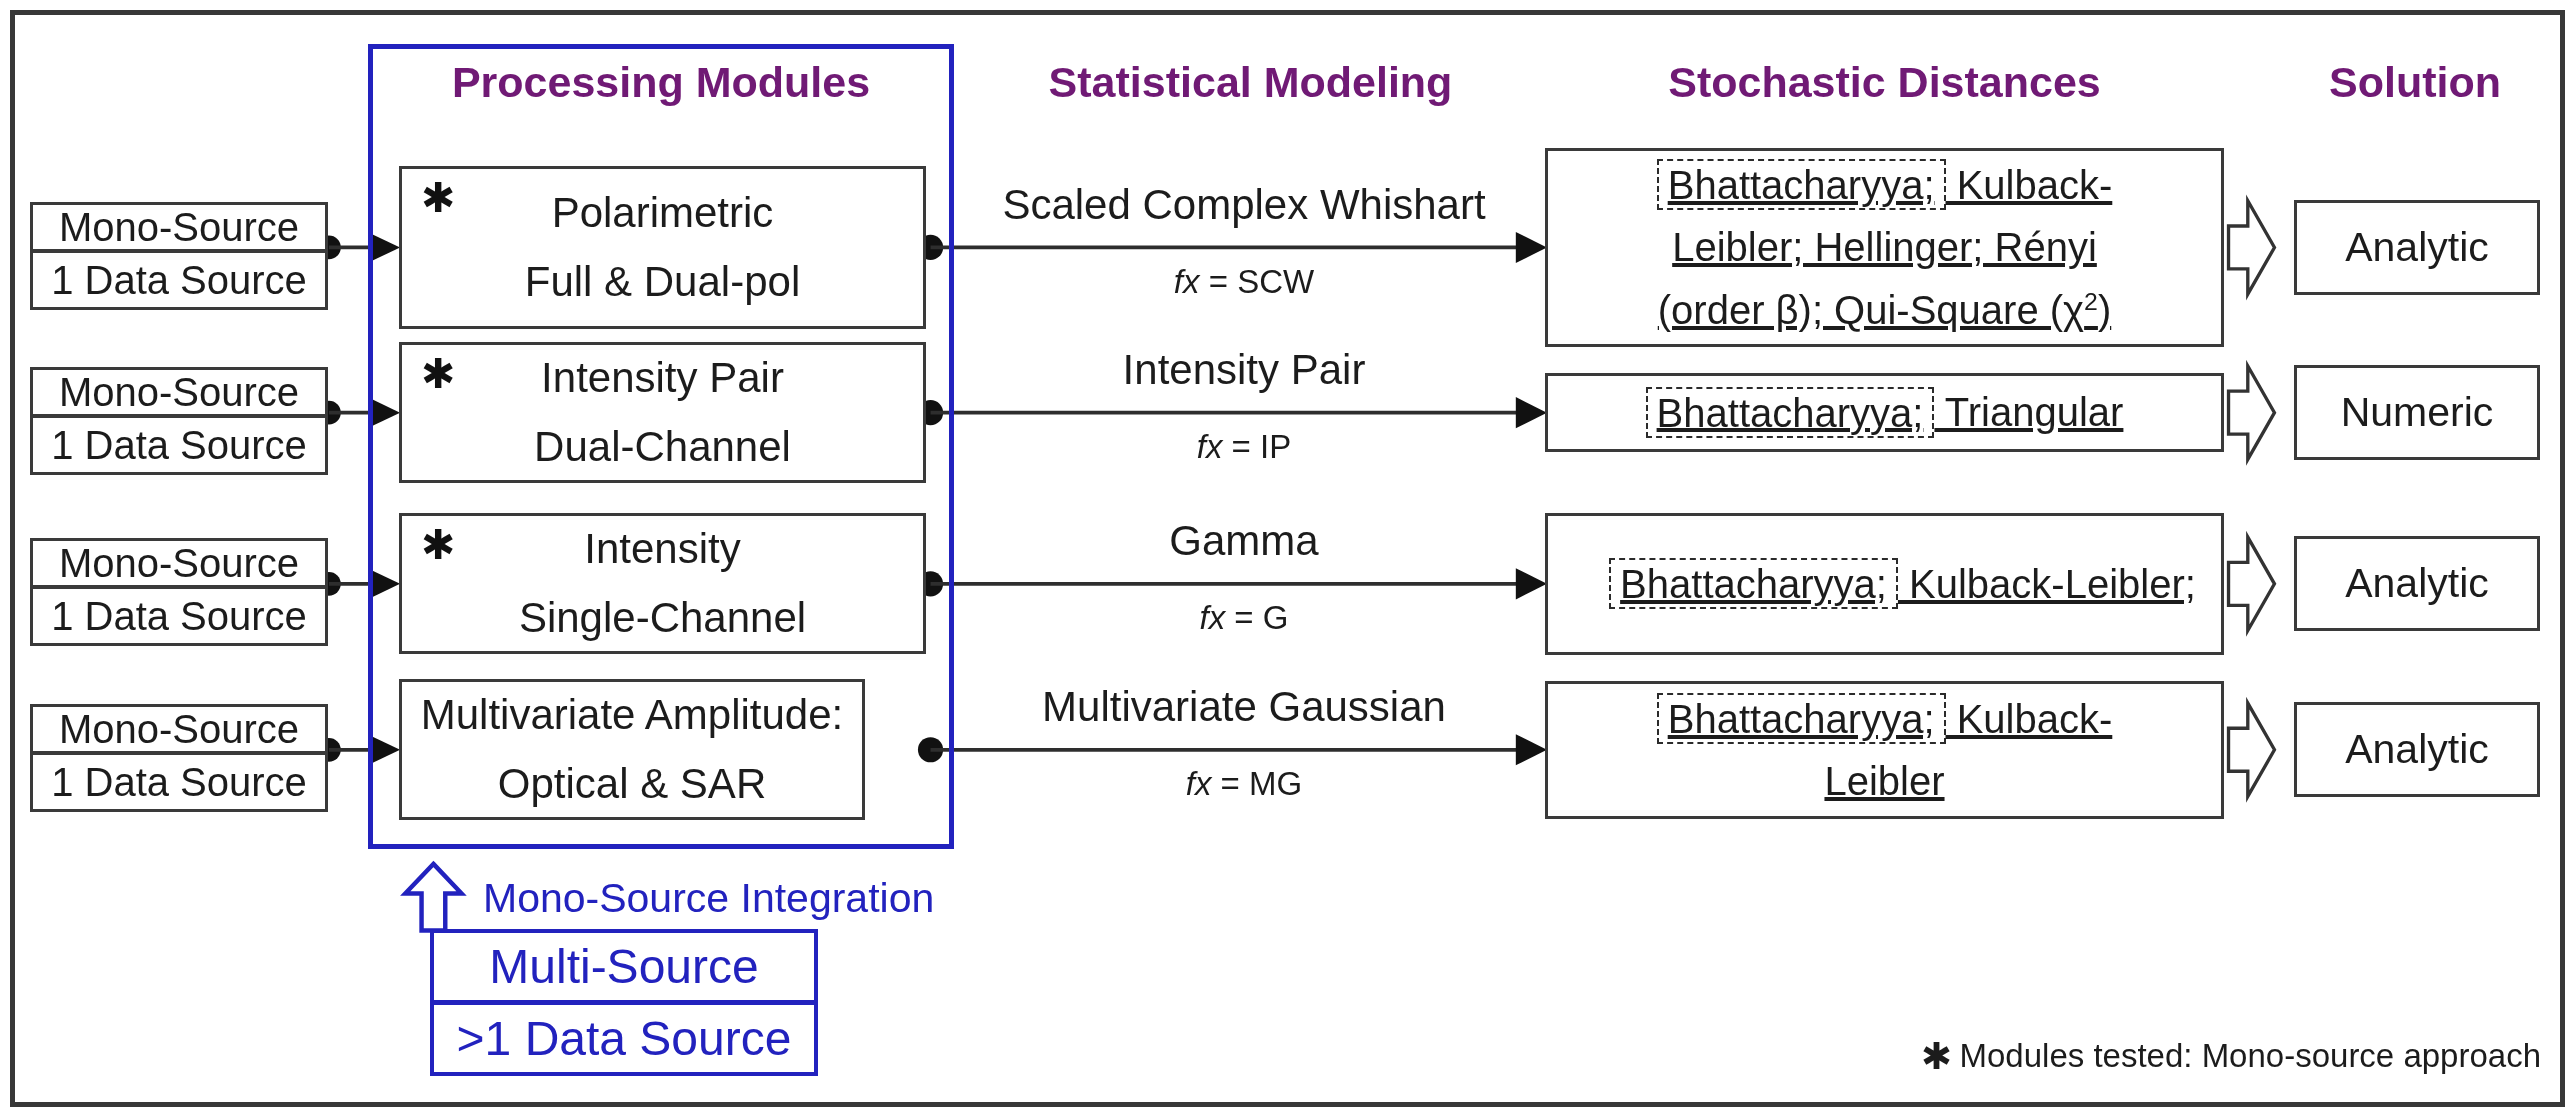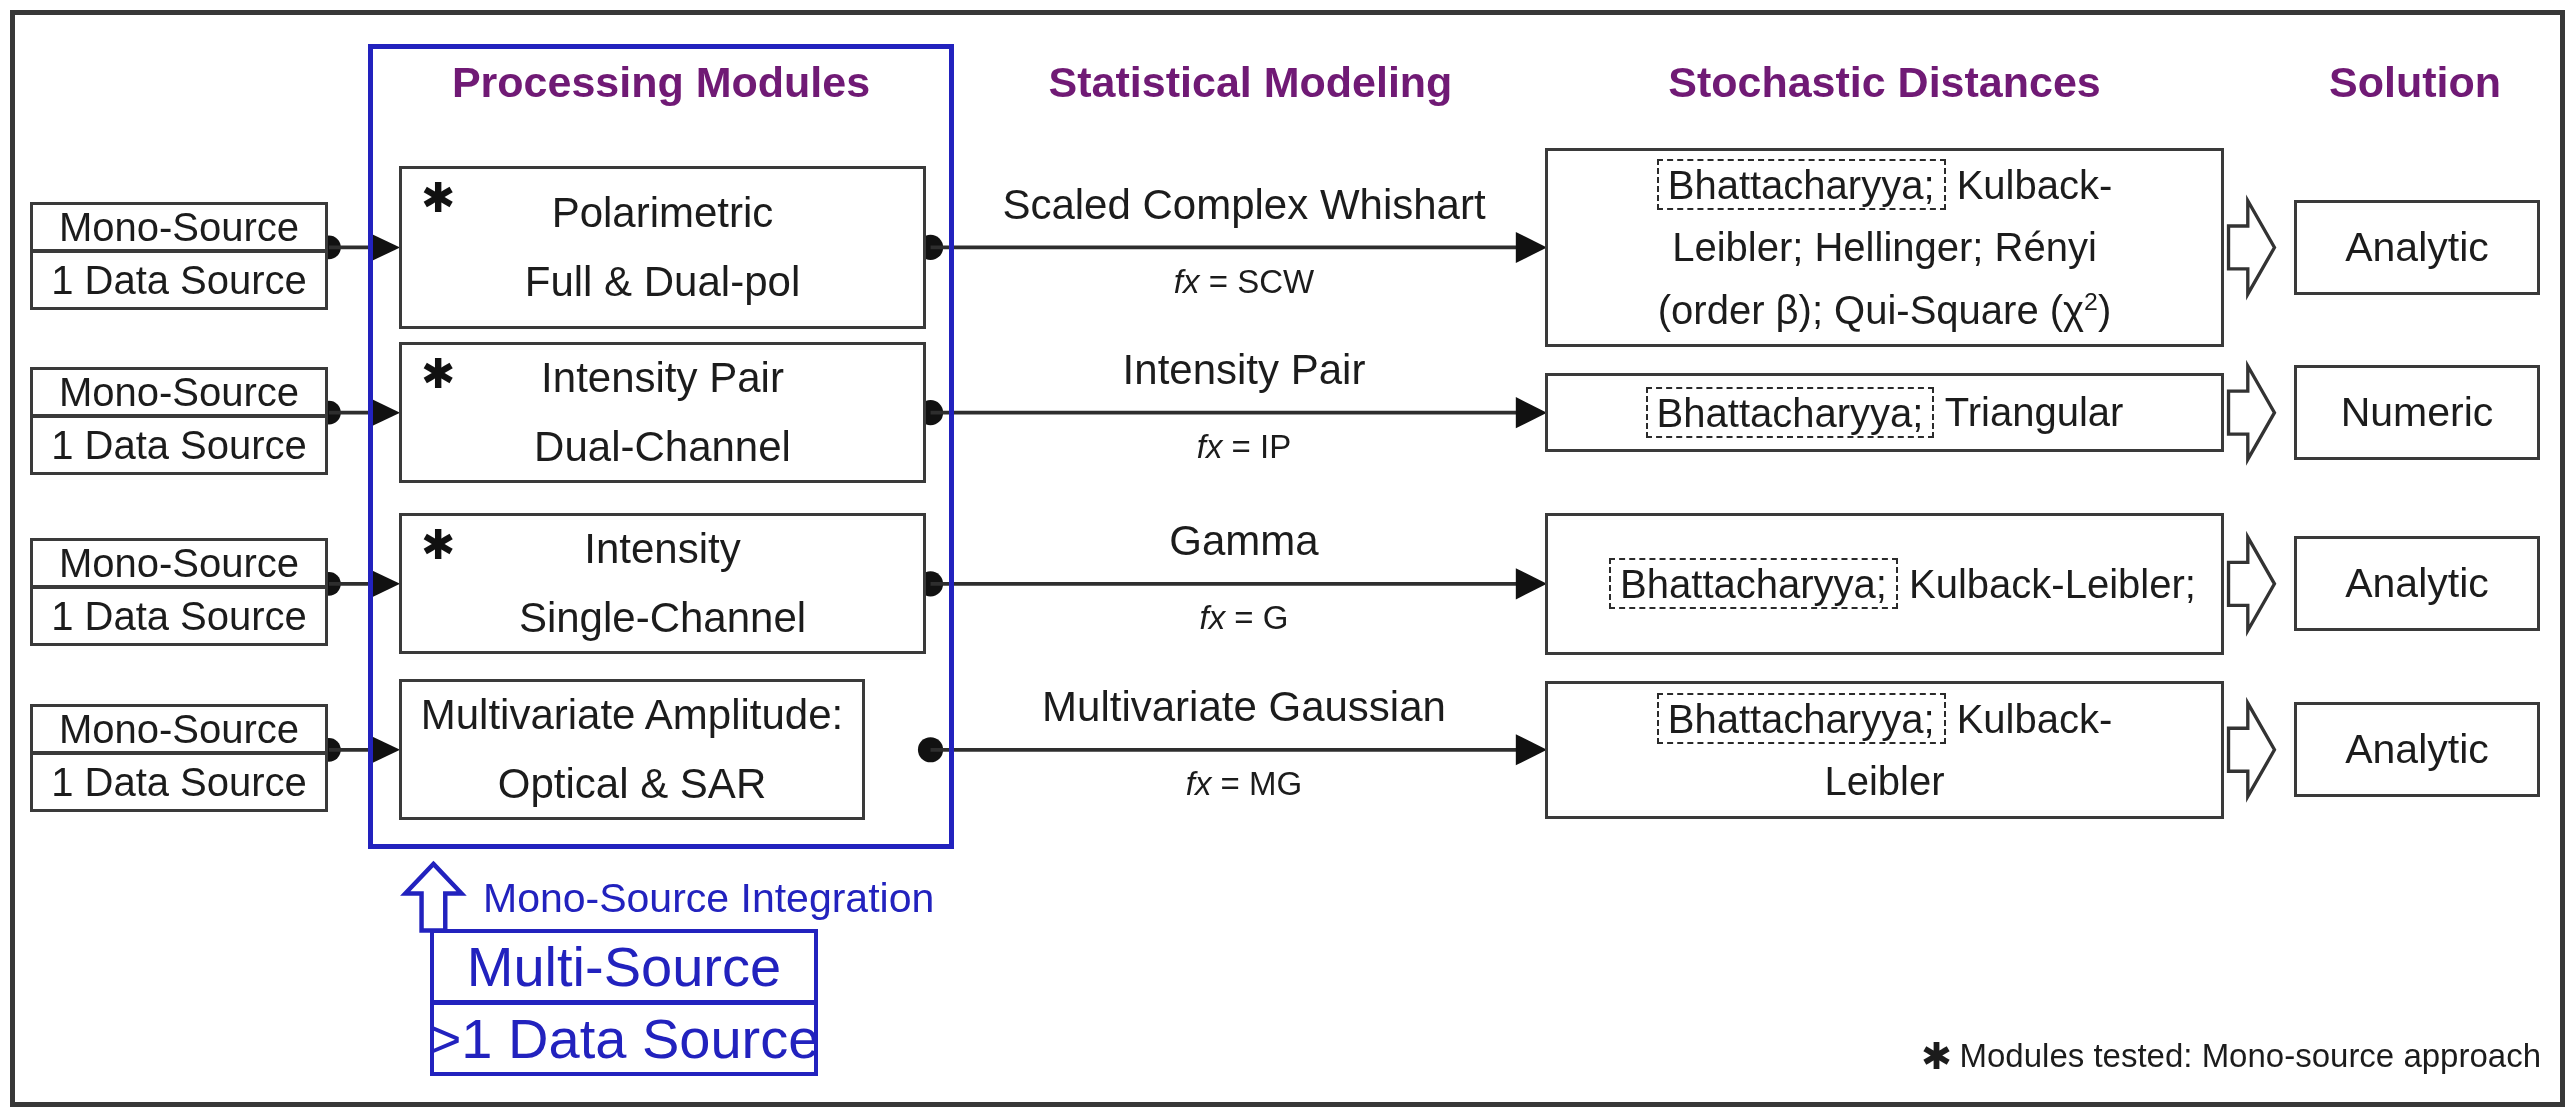"Bhattacharyya; Kulback-" .dist-line { text-decoration: none -> underline }
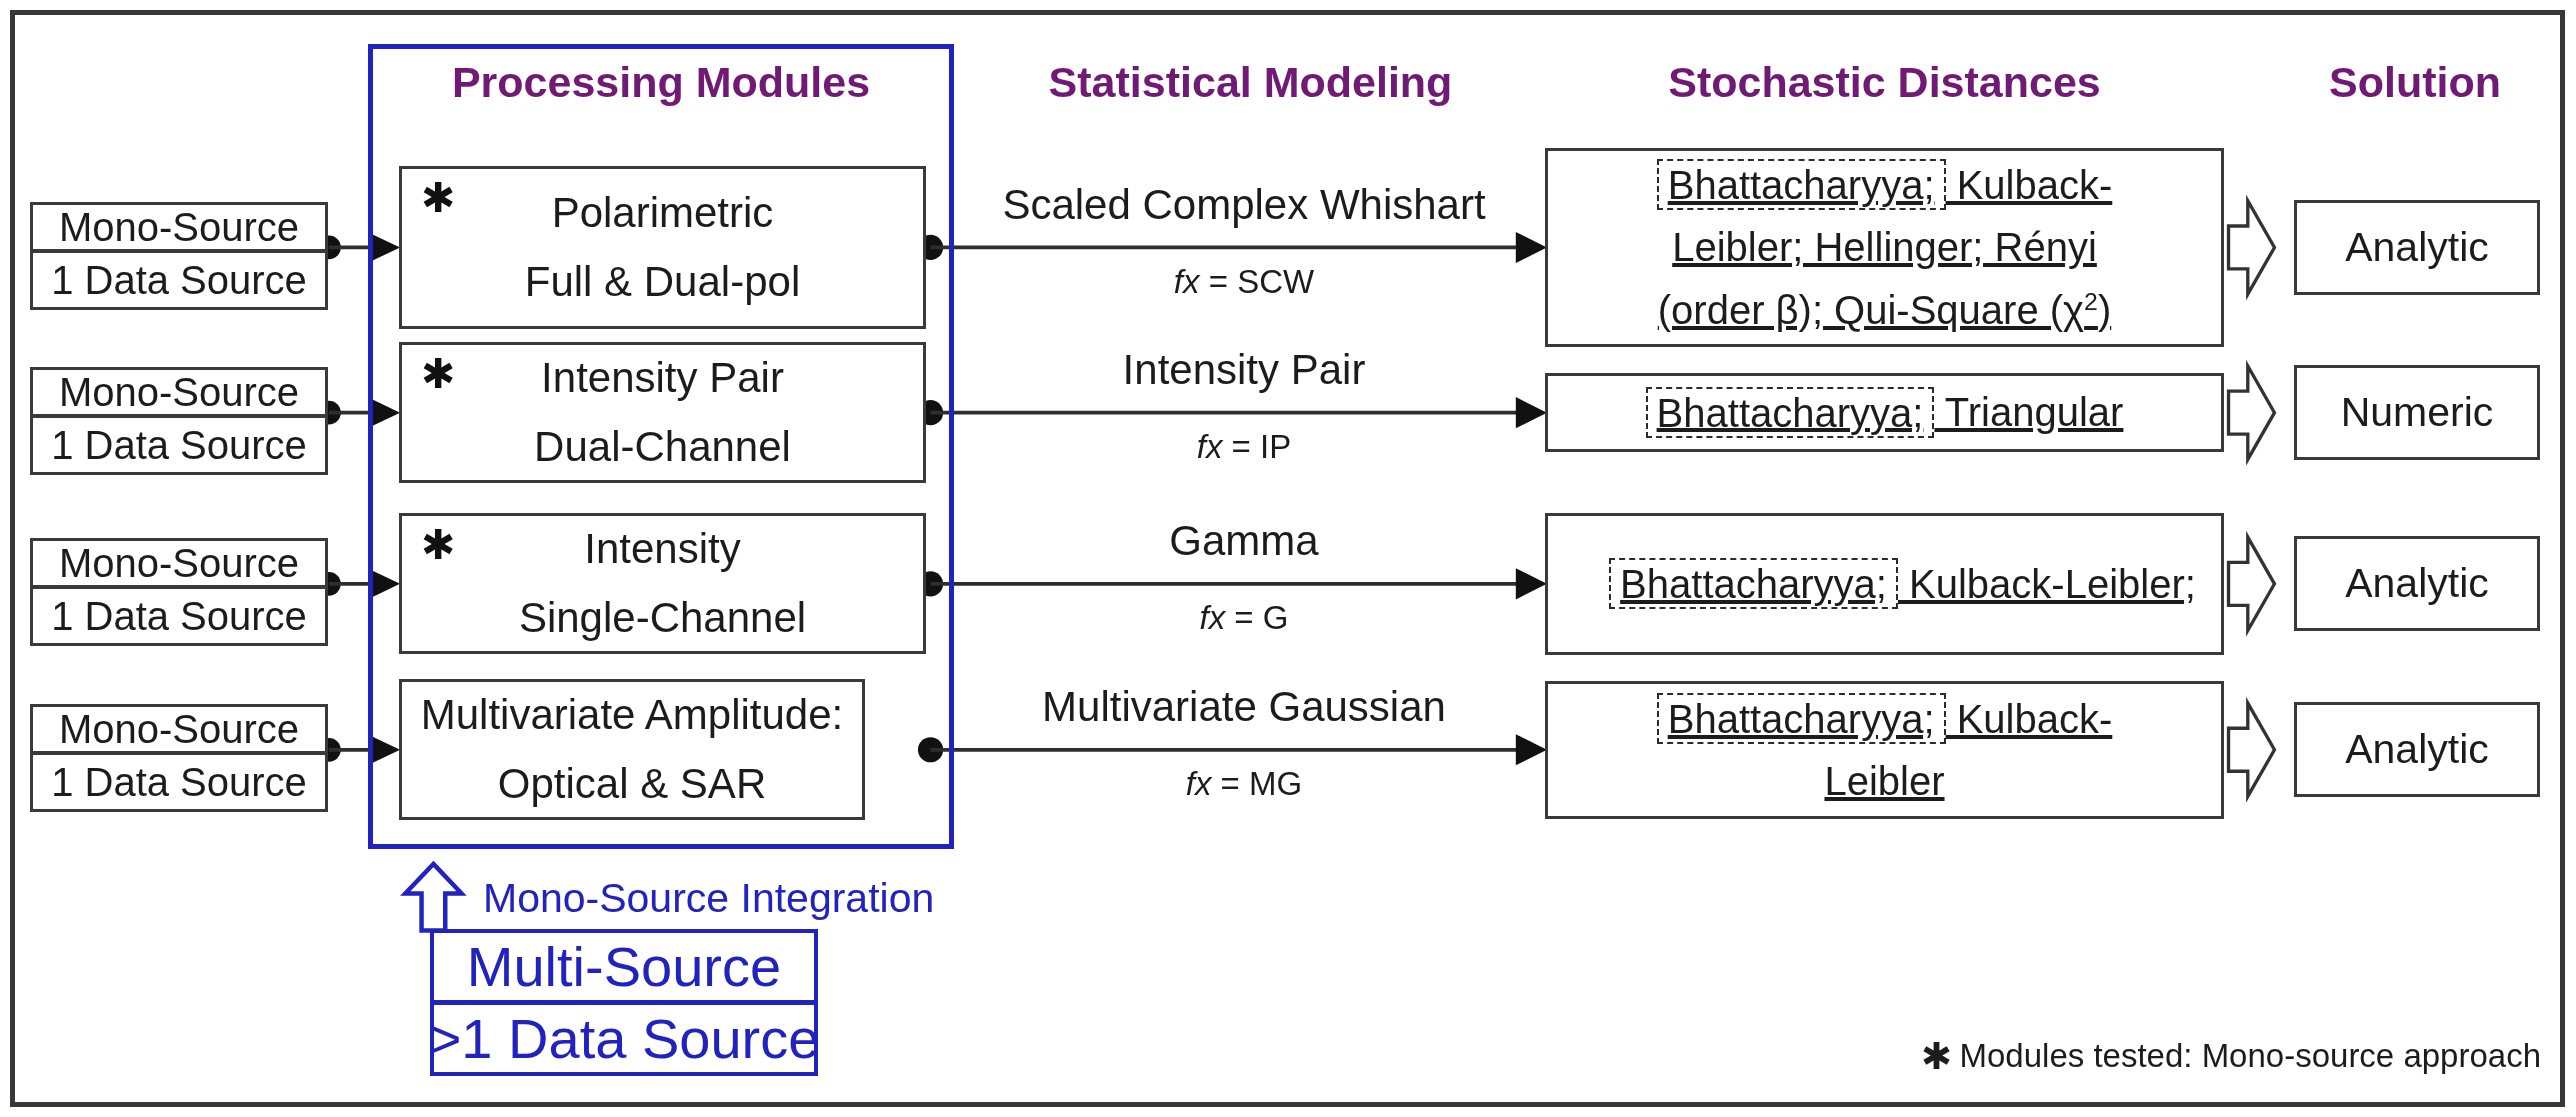"Multi-Source" .multi-cell { font-size: 56px -> 48px }
